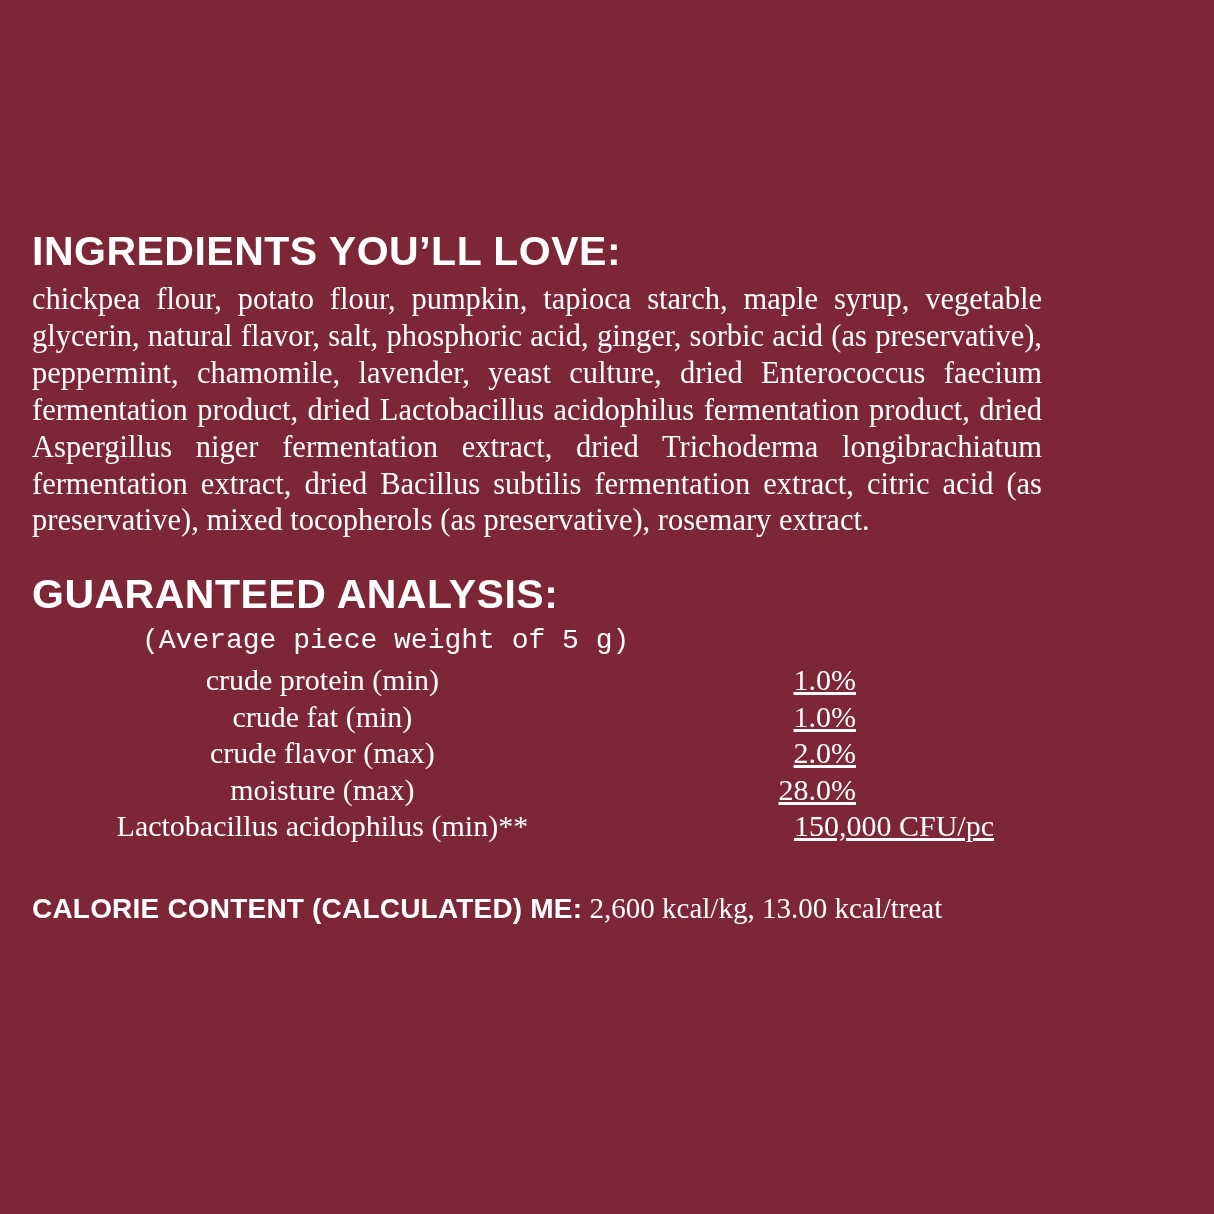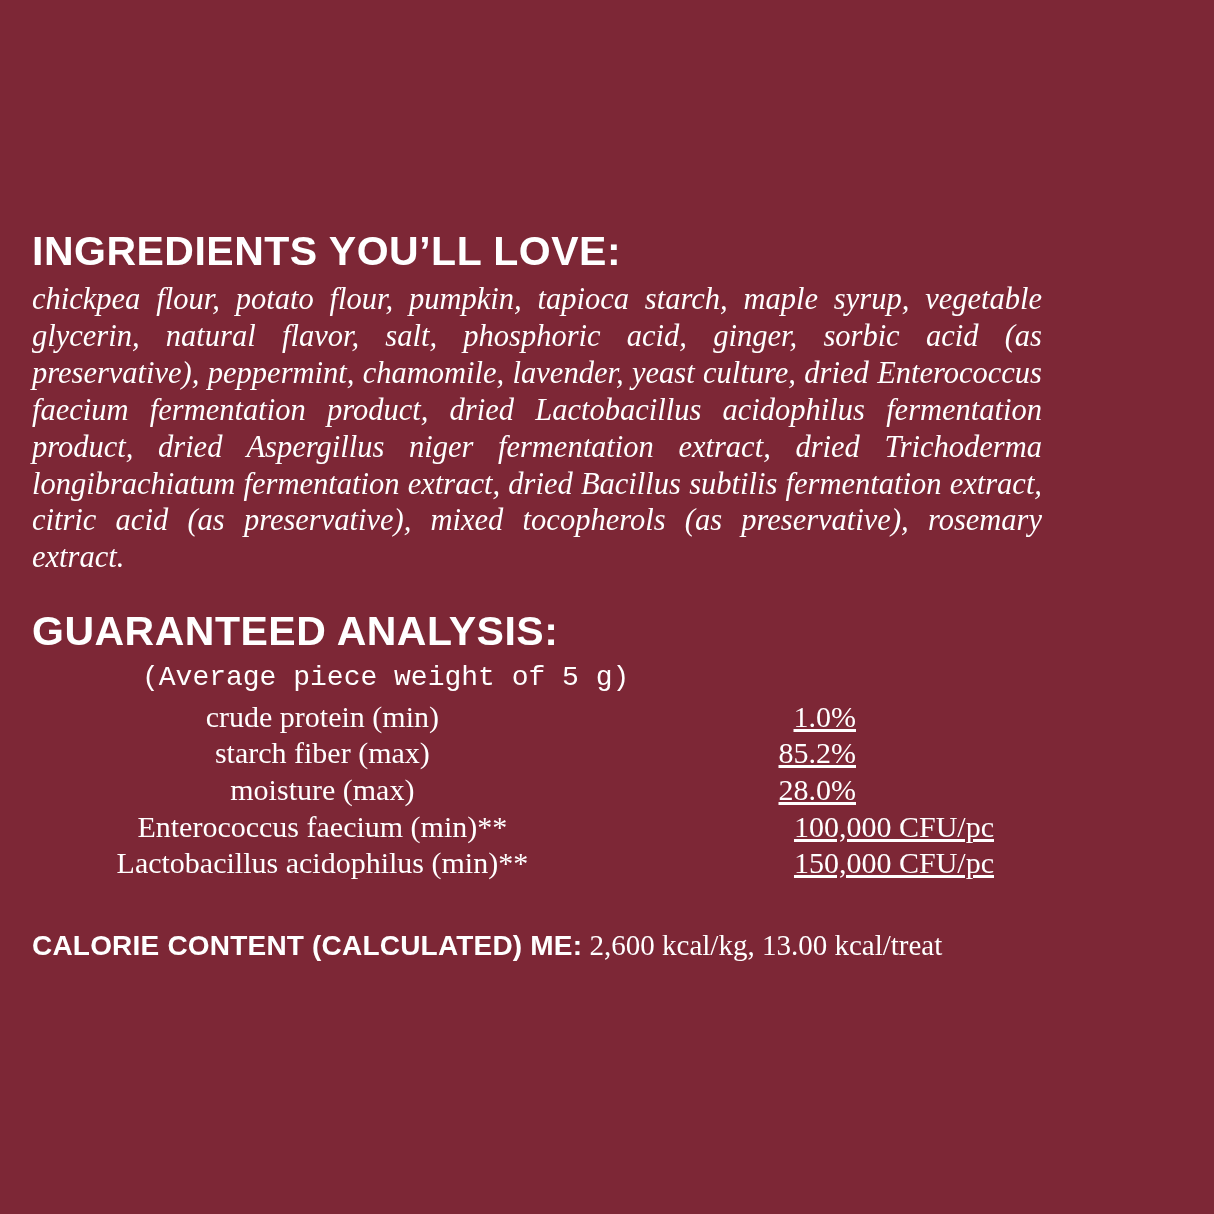"chickpea flour, potato flour, pumpkin," .ingredients-body { font-style: italic -> none }
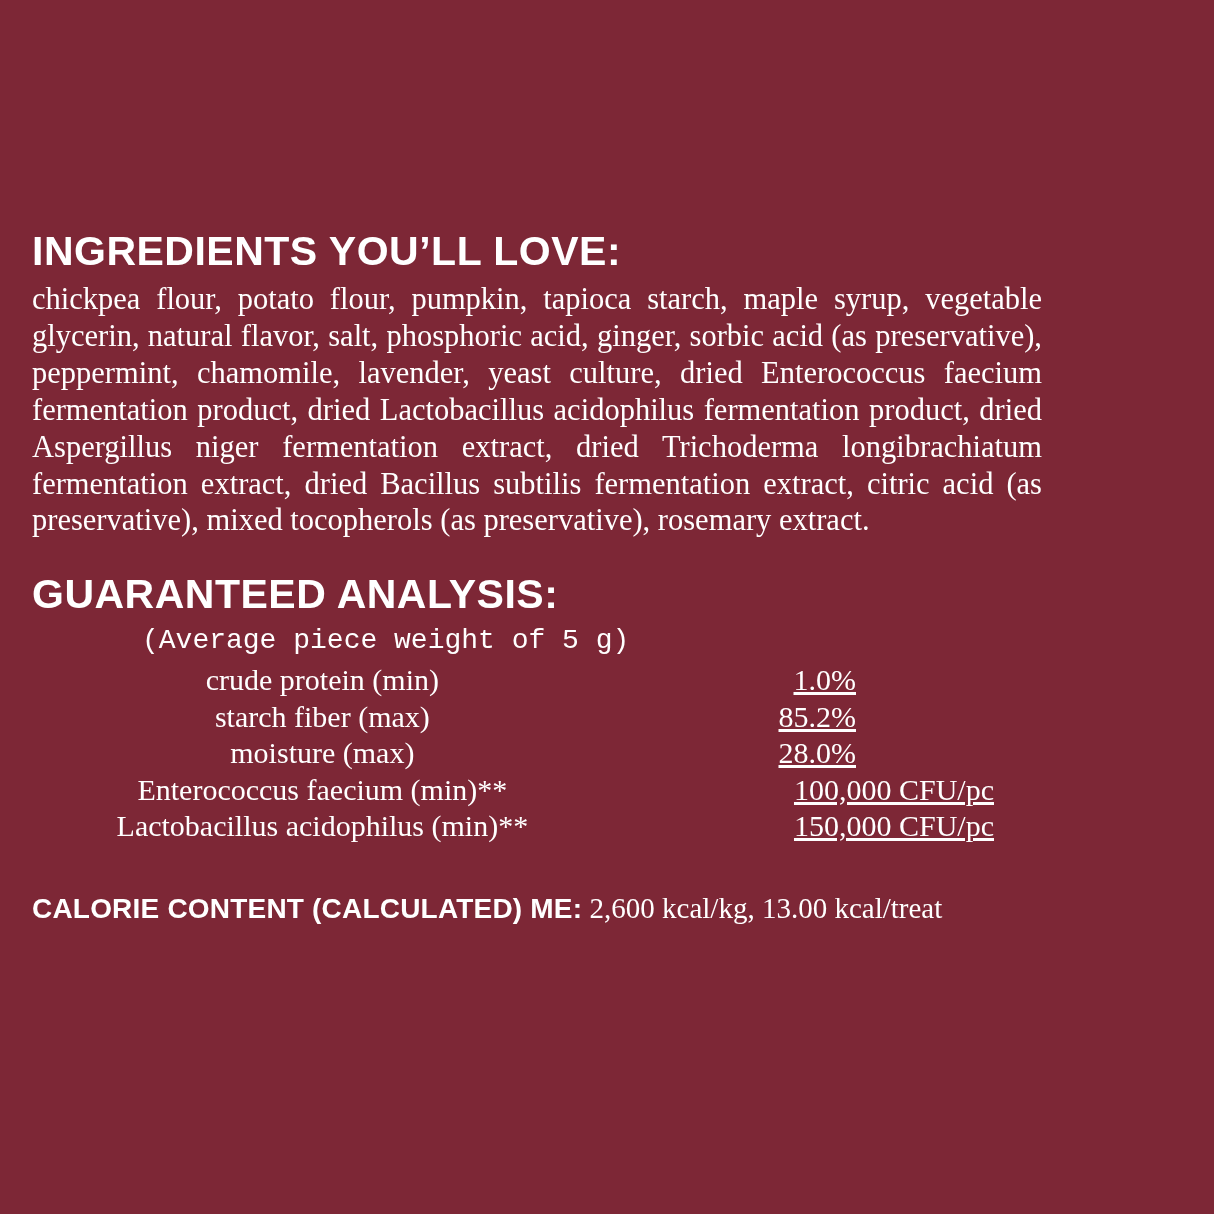"crude fat (min)" tr { html: none -> <tr> <td>crude fat (min)</td> <td>1.0%</td> </tr> }
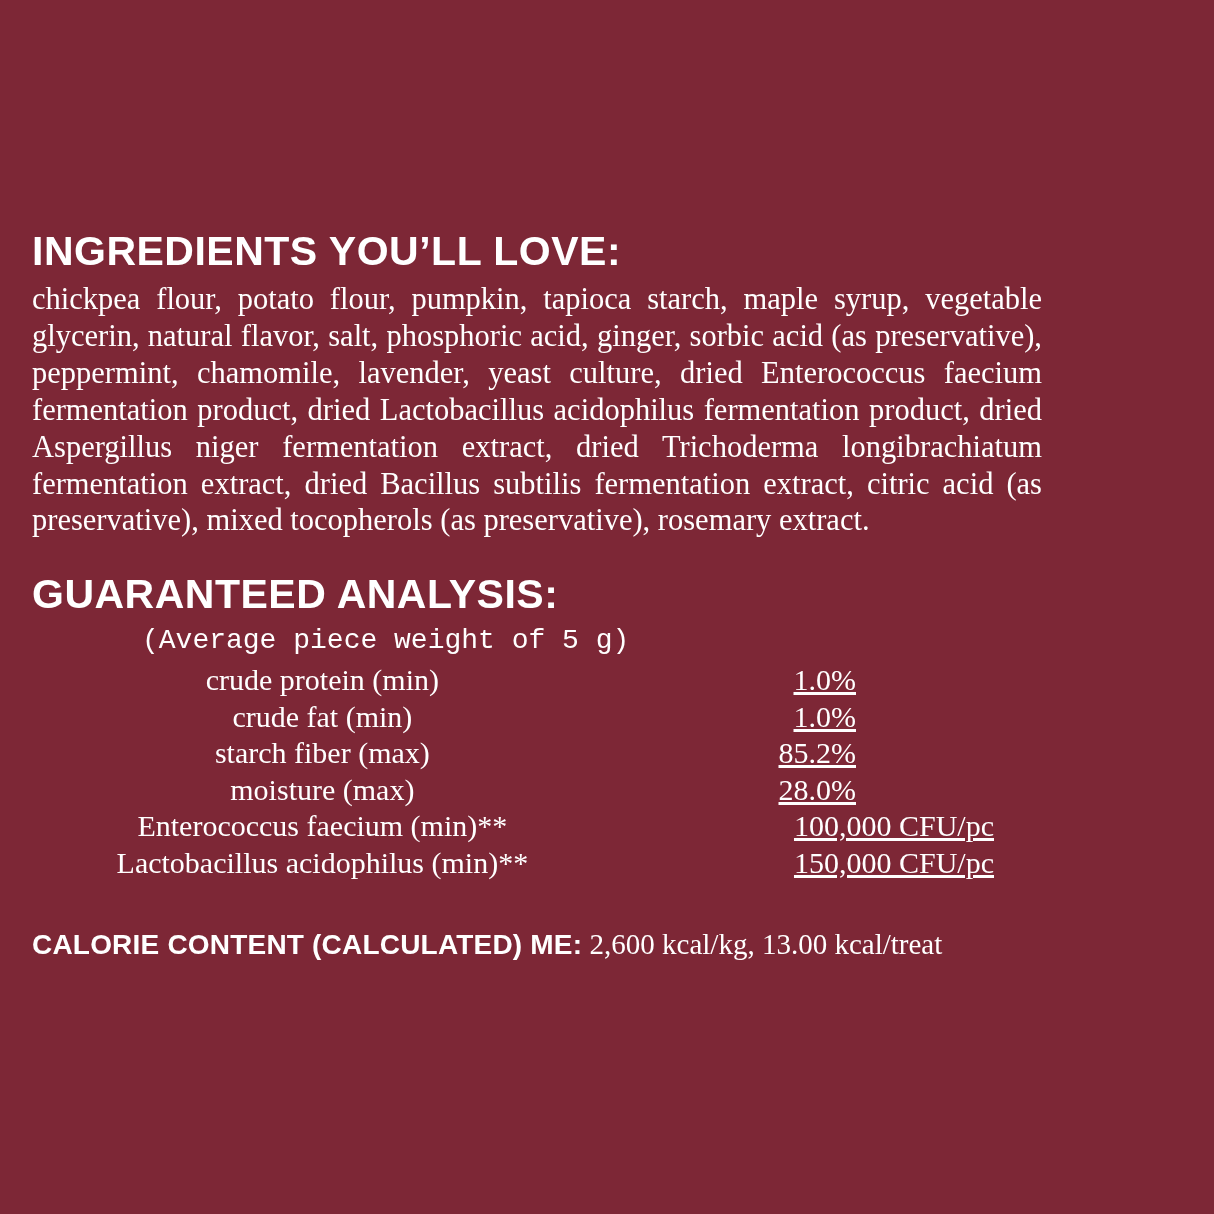"starch fiber (max)" td.label { text: starch fiber -> crude flavor }
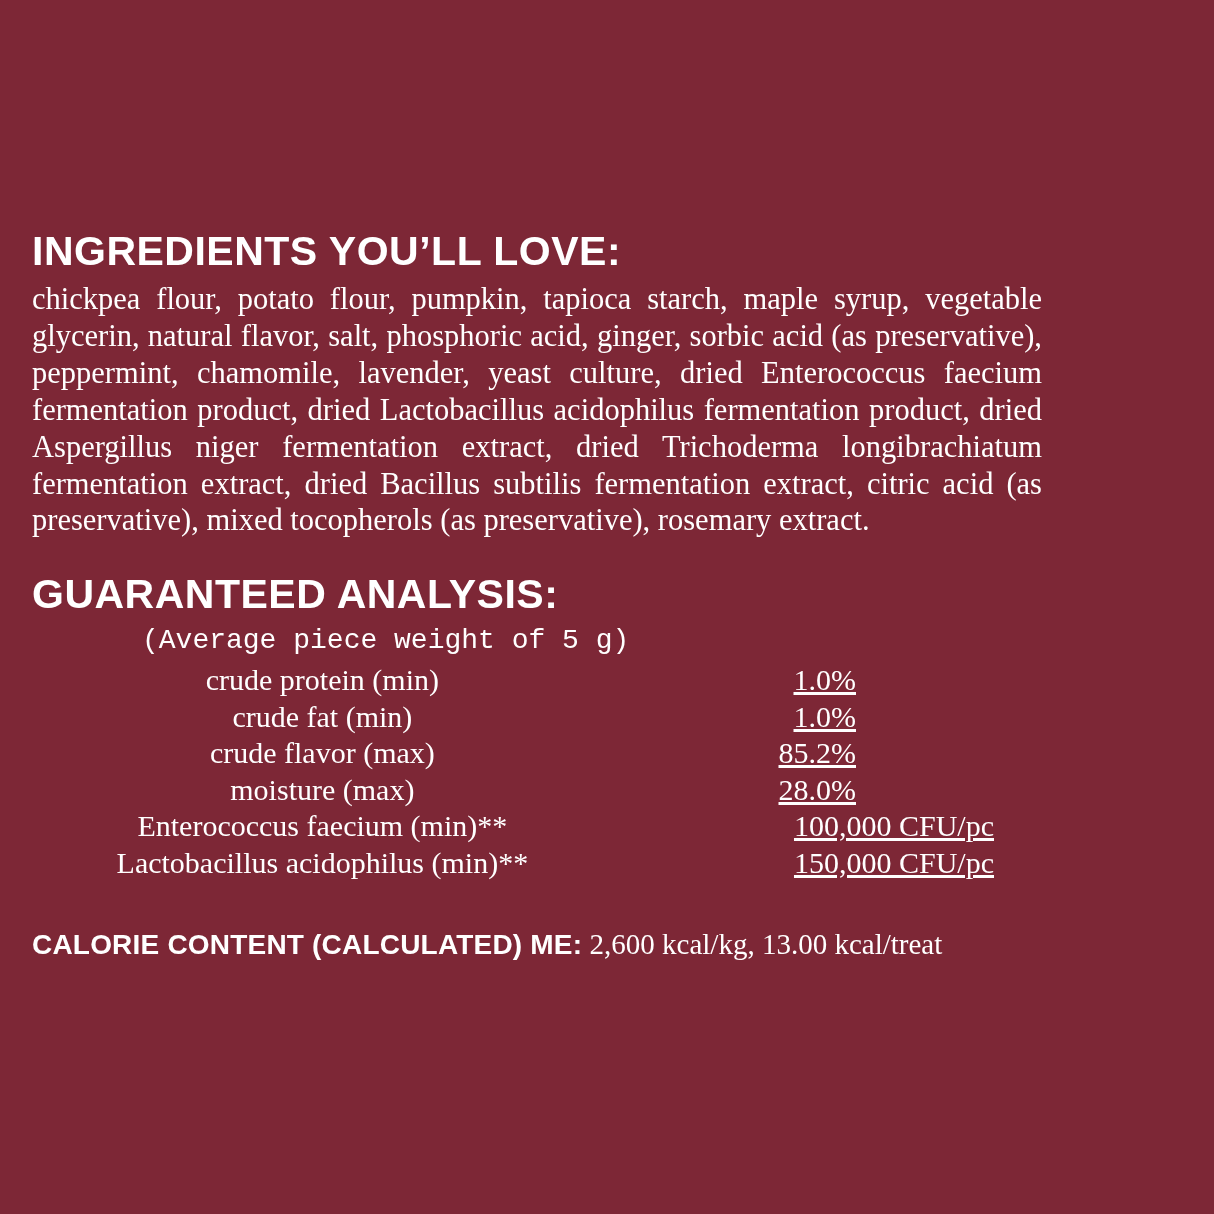"85.2%" td.value { text: 85.2% -> 2.0% }
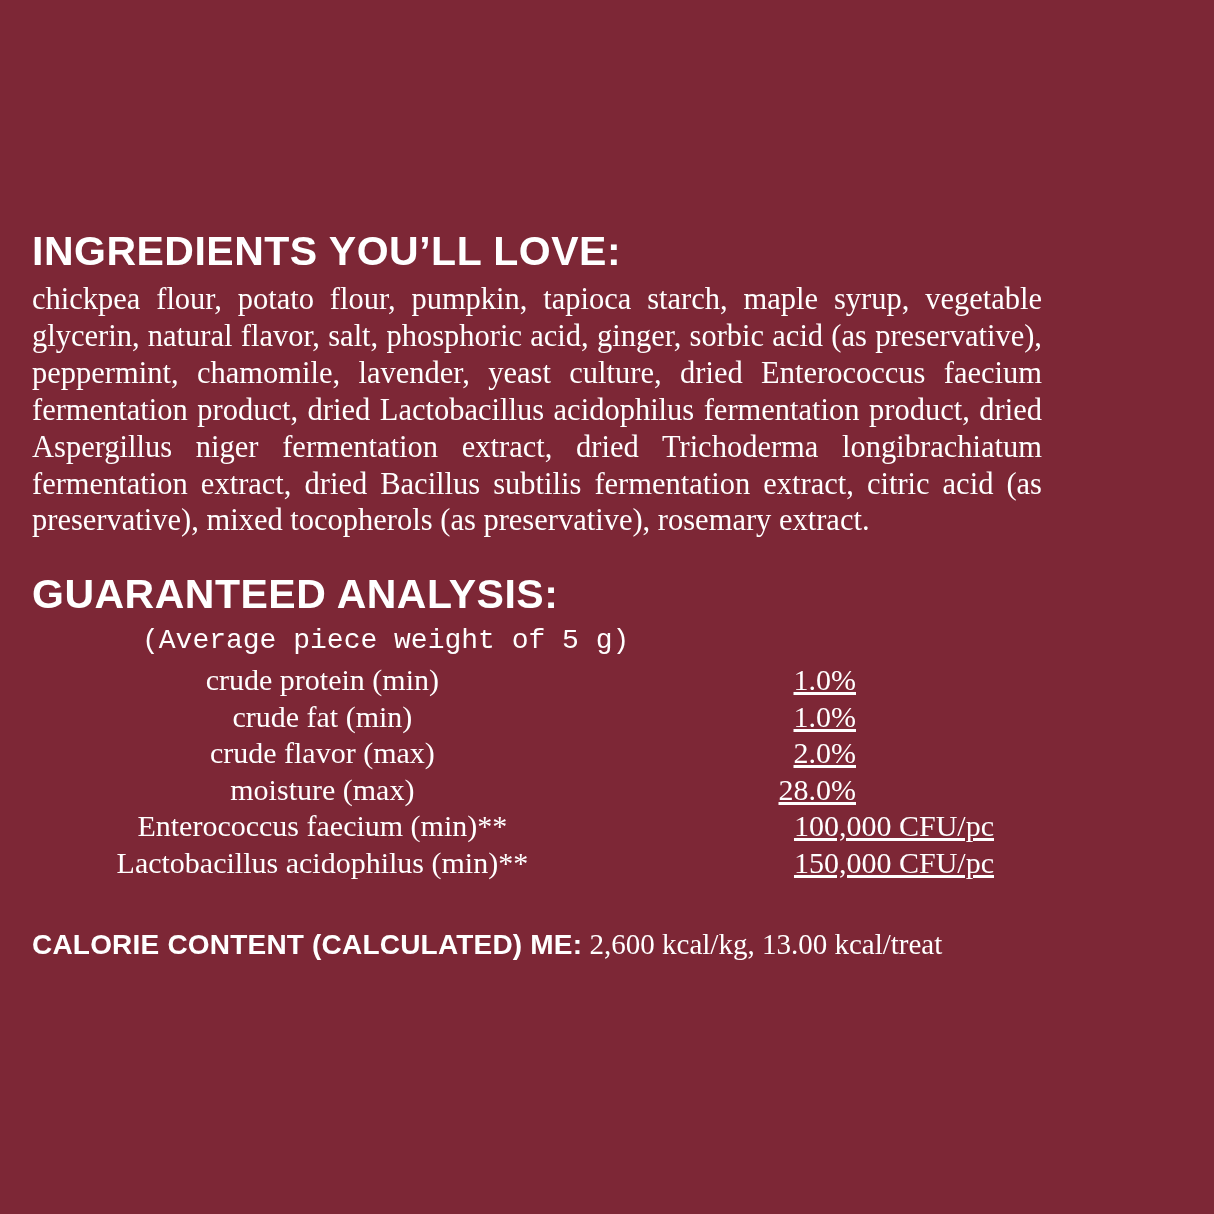"Enterococcus faecium (min)**" tr { html: <tr> <td>Enterococcus faecium (min)**</td> <td>100,000 CFU/pc</td> </tr> -> none }
